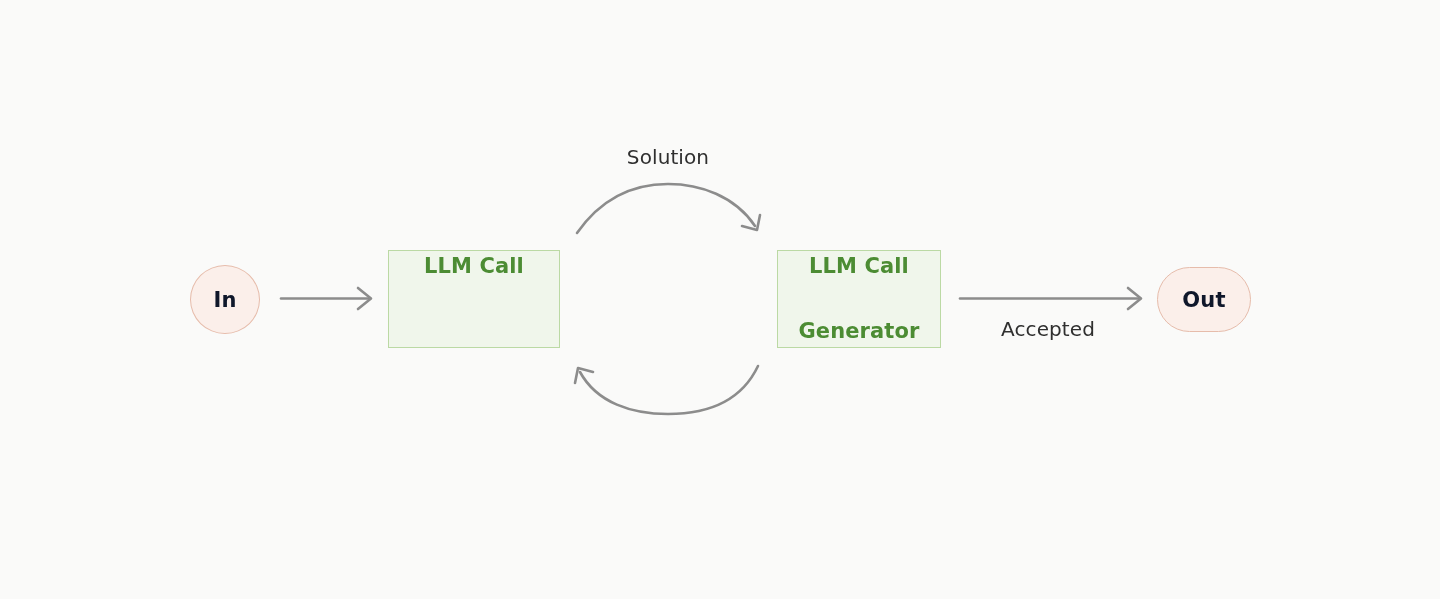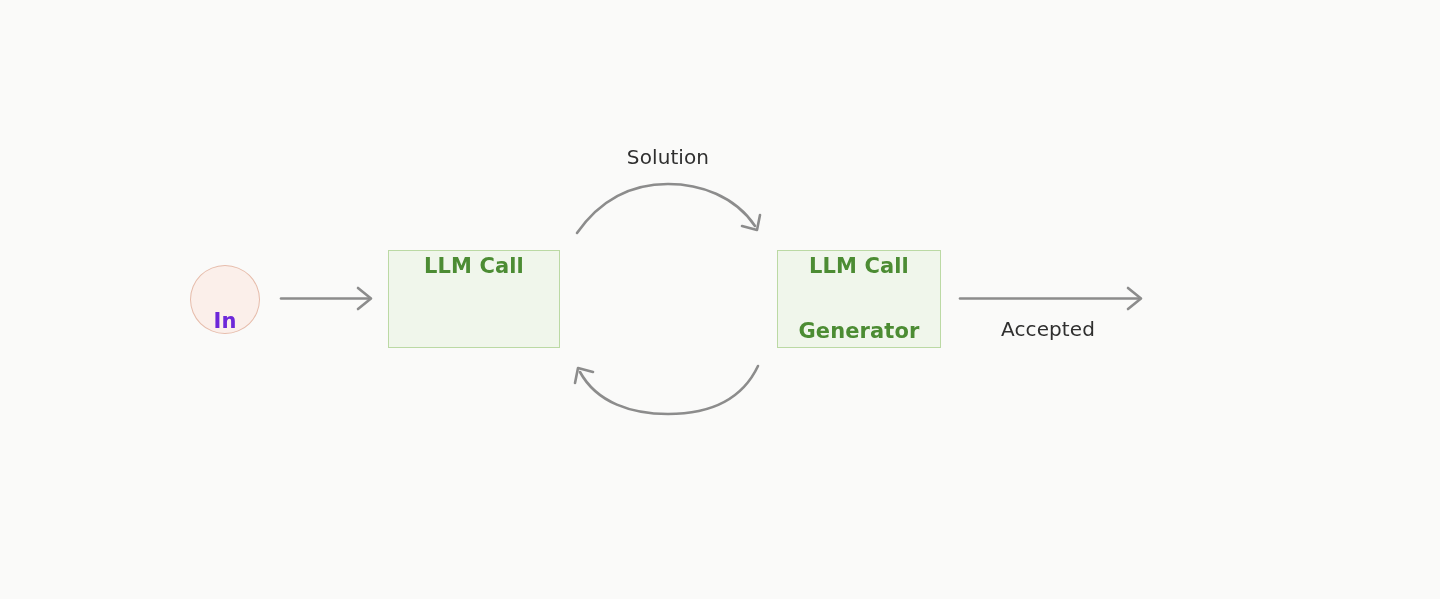"In" .terminal { align-items: flex-end -> center; color: #6d28d9 -> #0f172a }
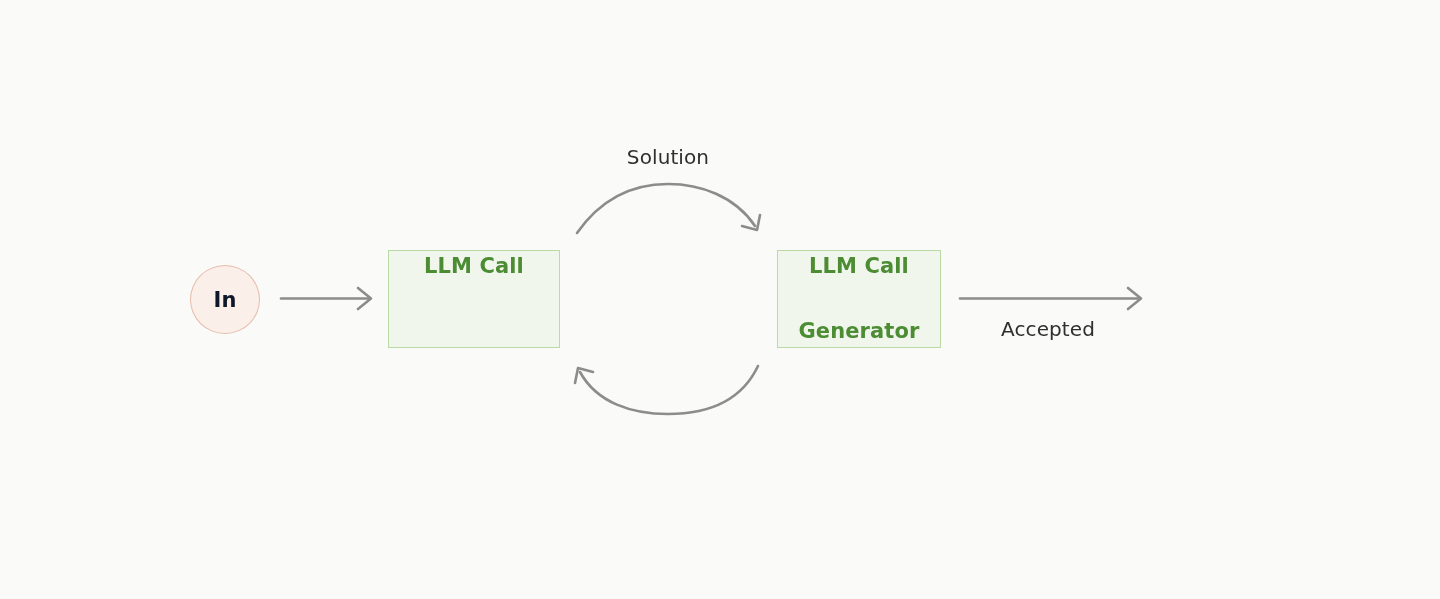"Out" div.terminal { html: none -> <div> <span>Out</span> </div> }
